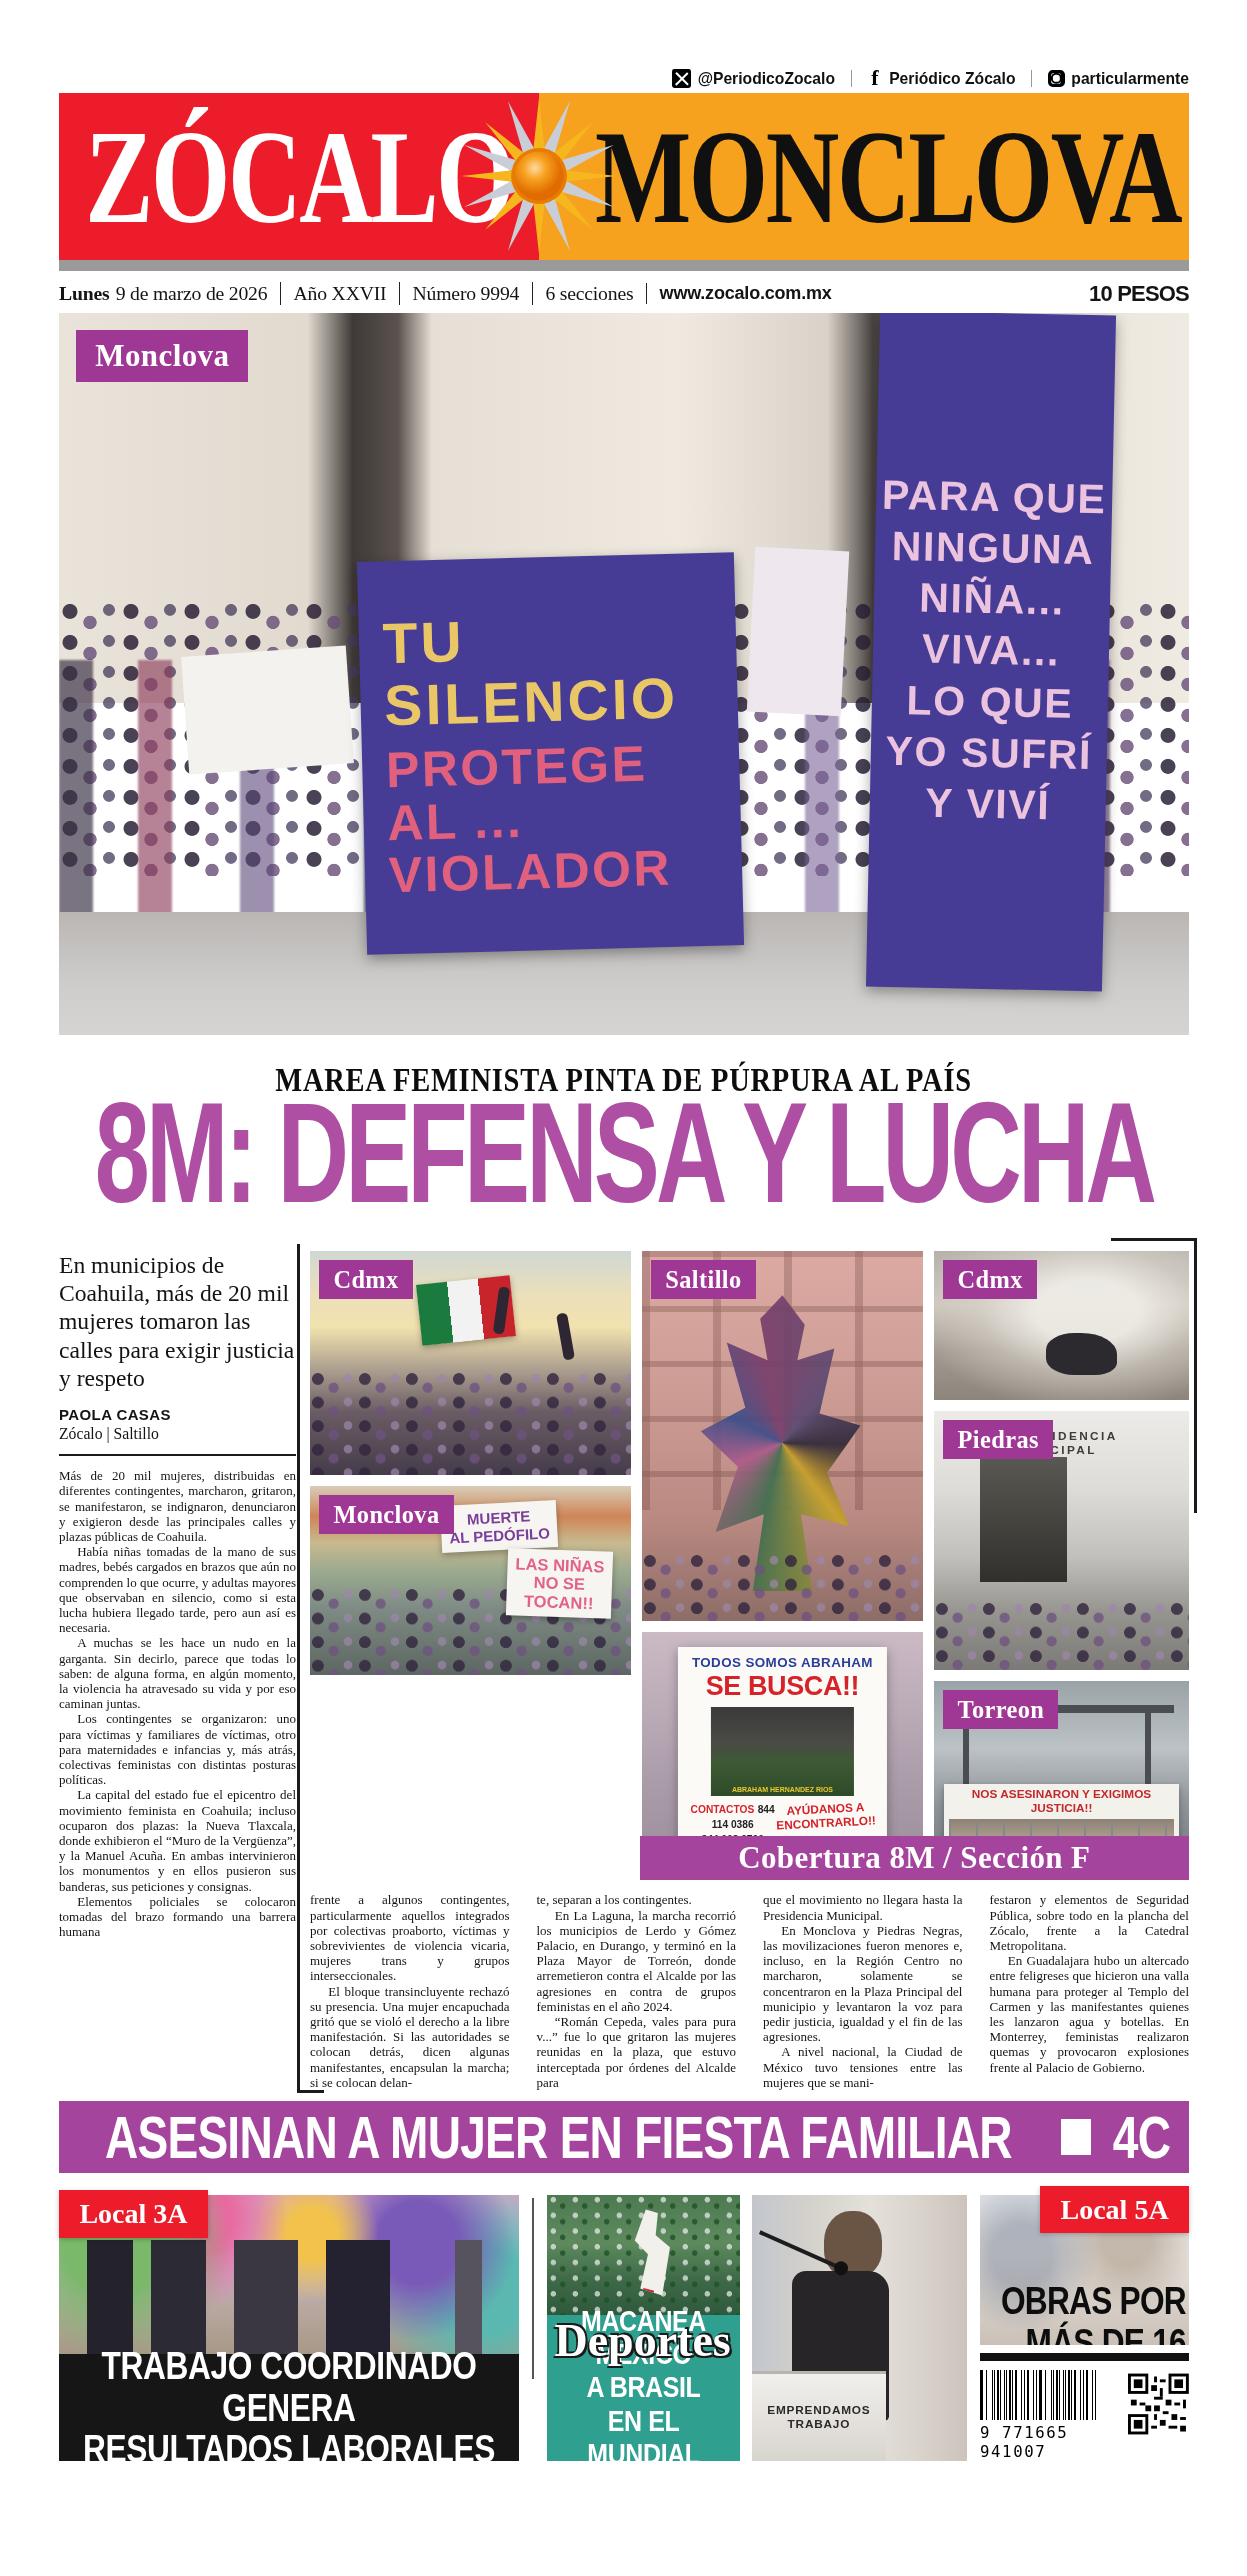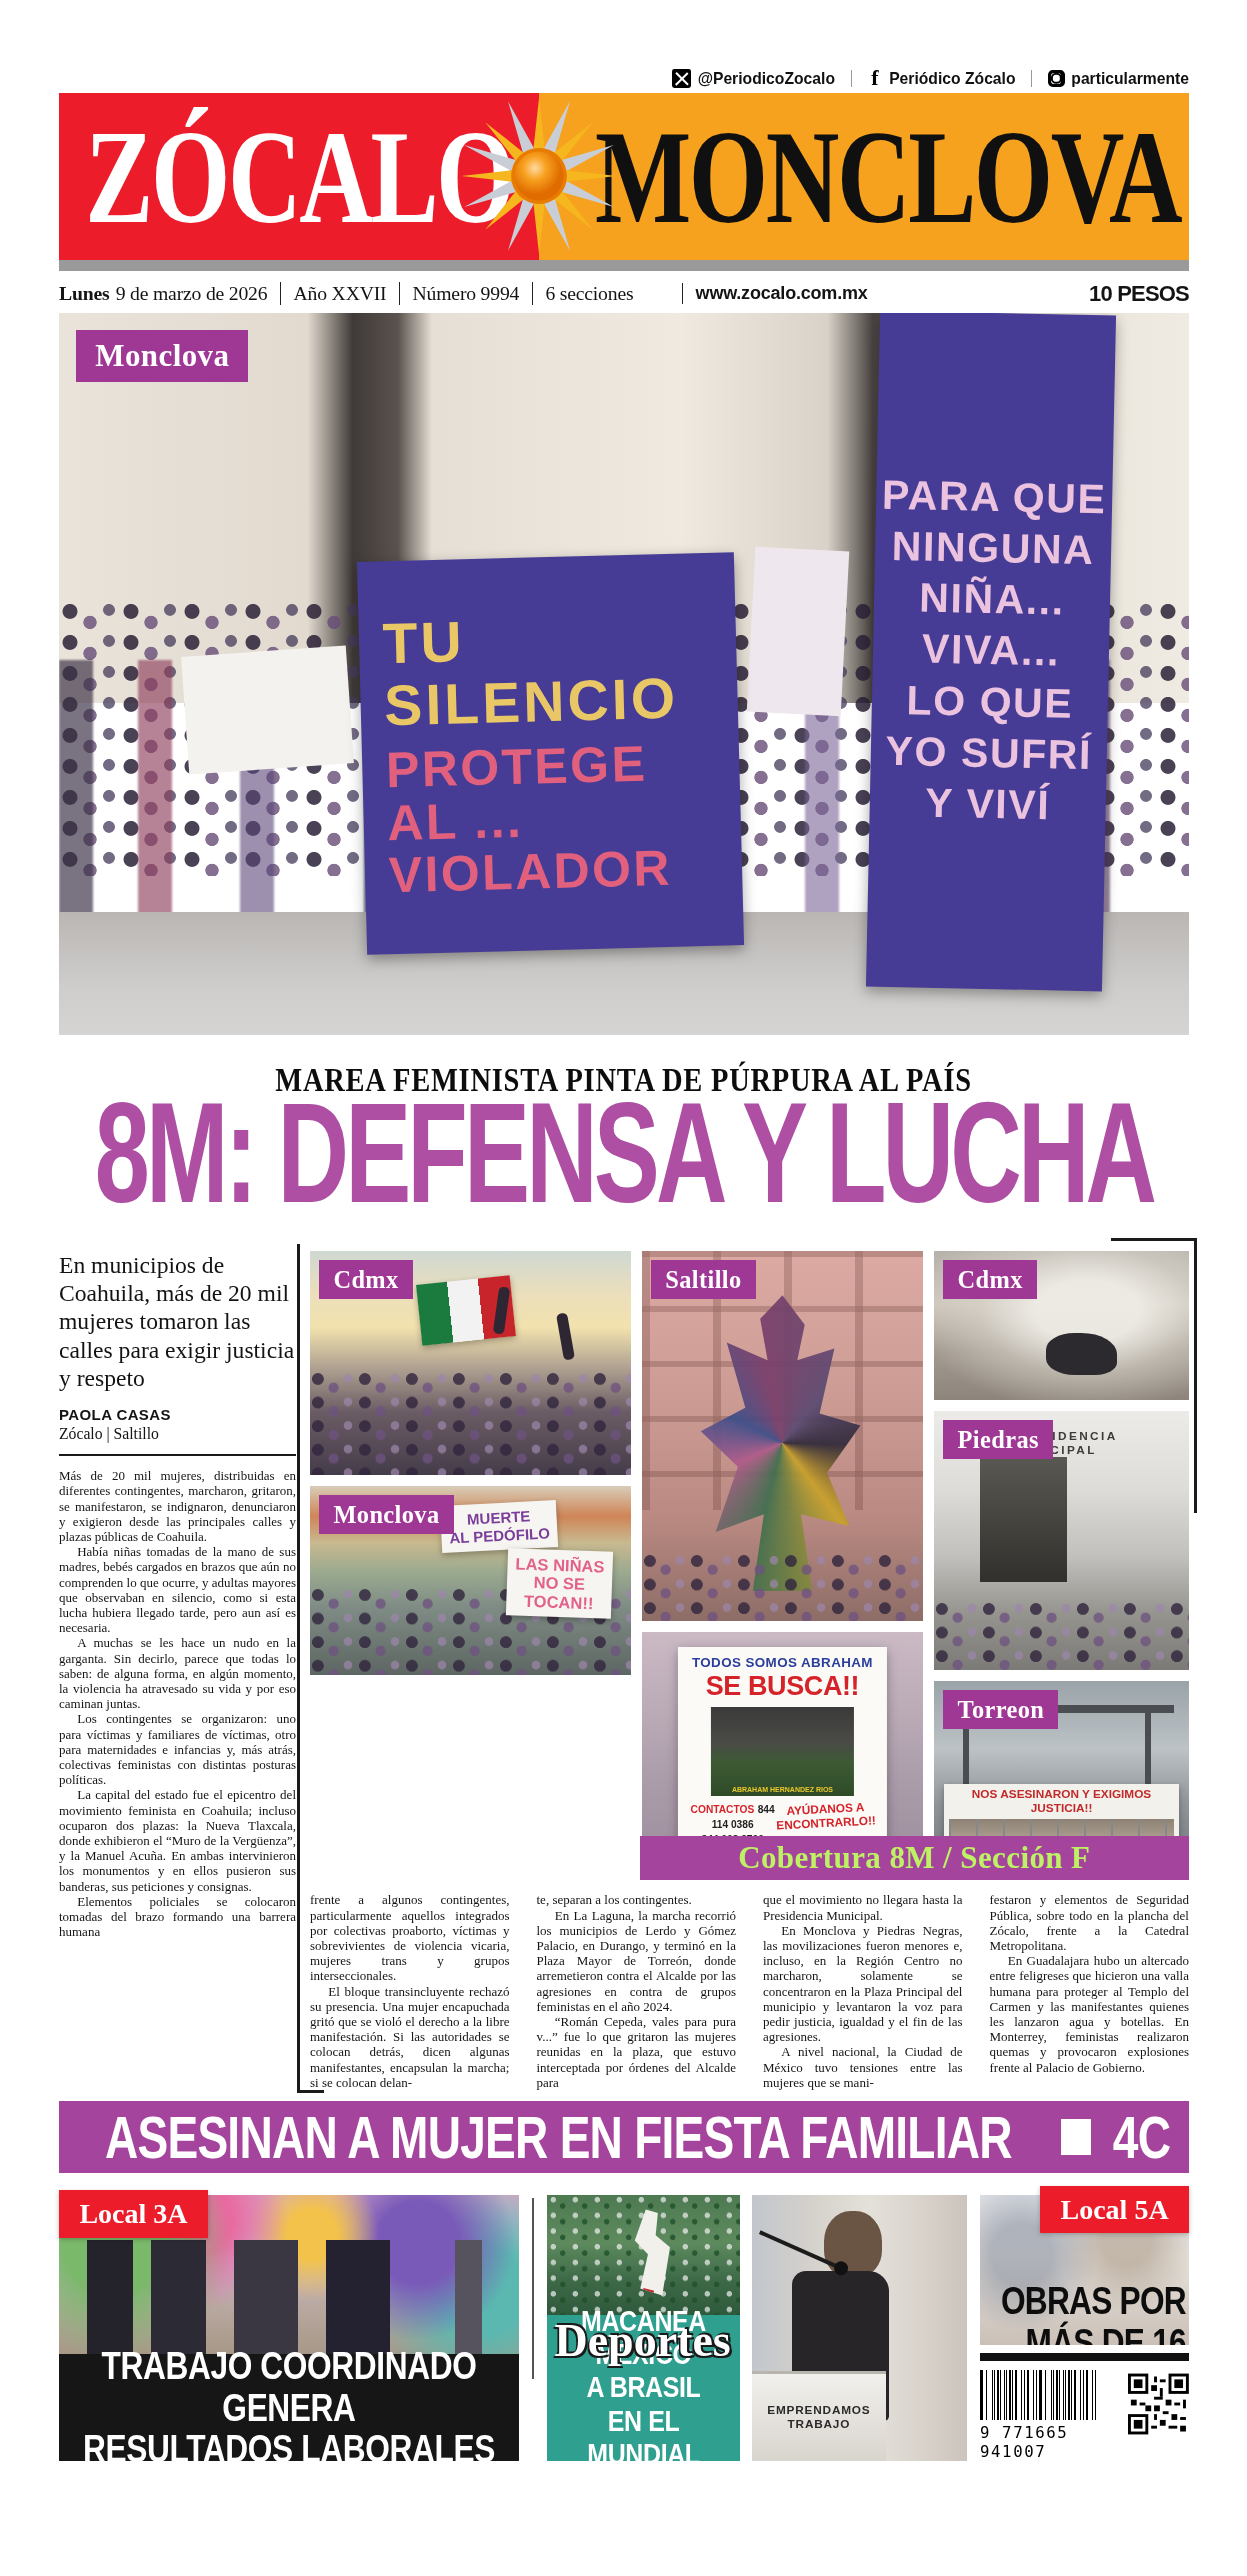"www.zocalo.com.mx" .dl-site { margin-left: 36px -> none }
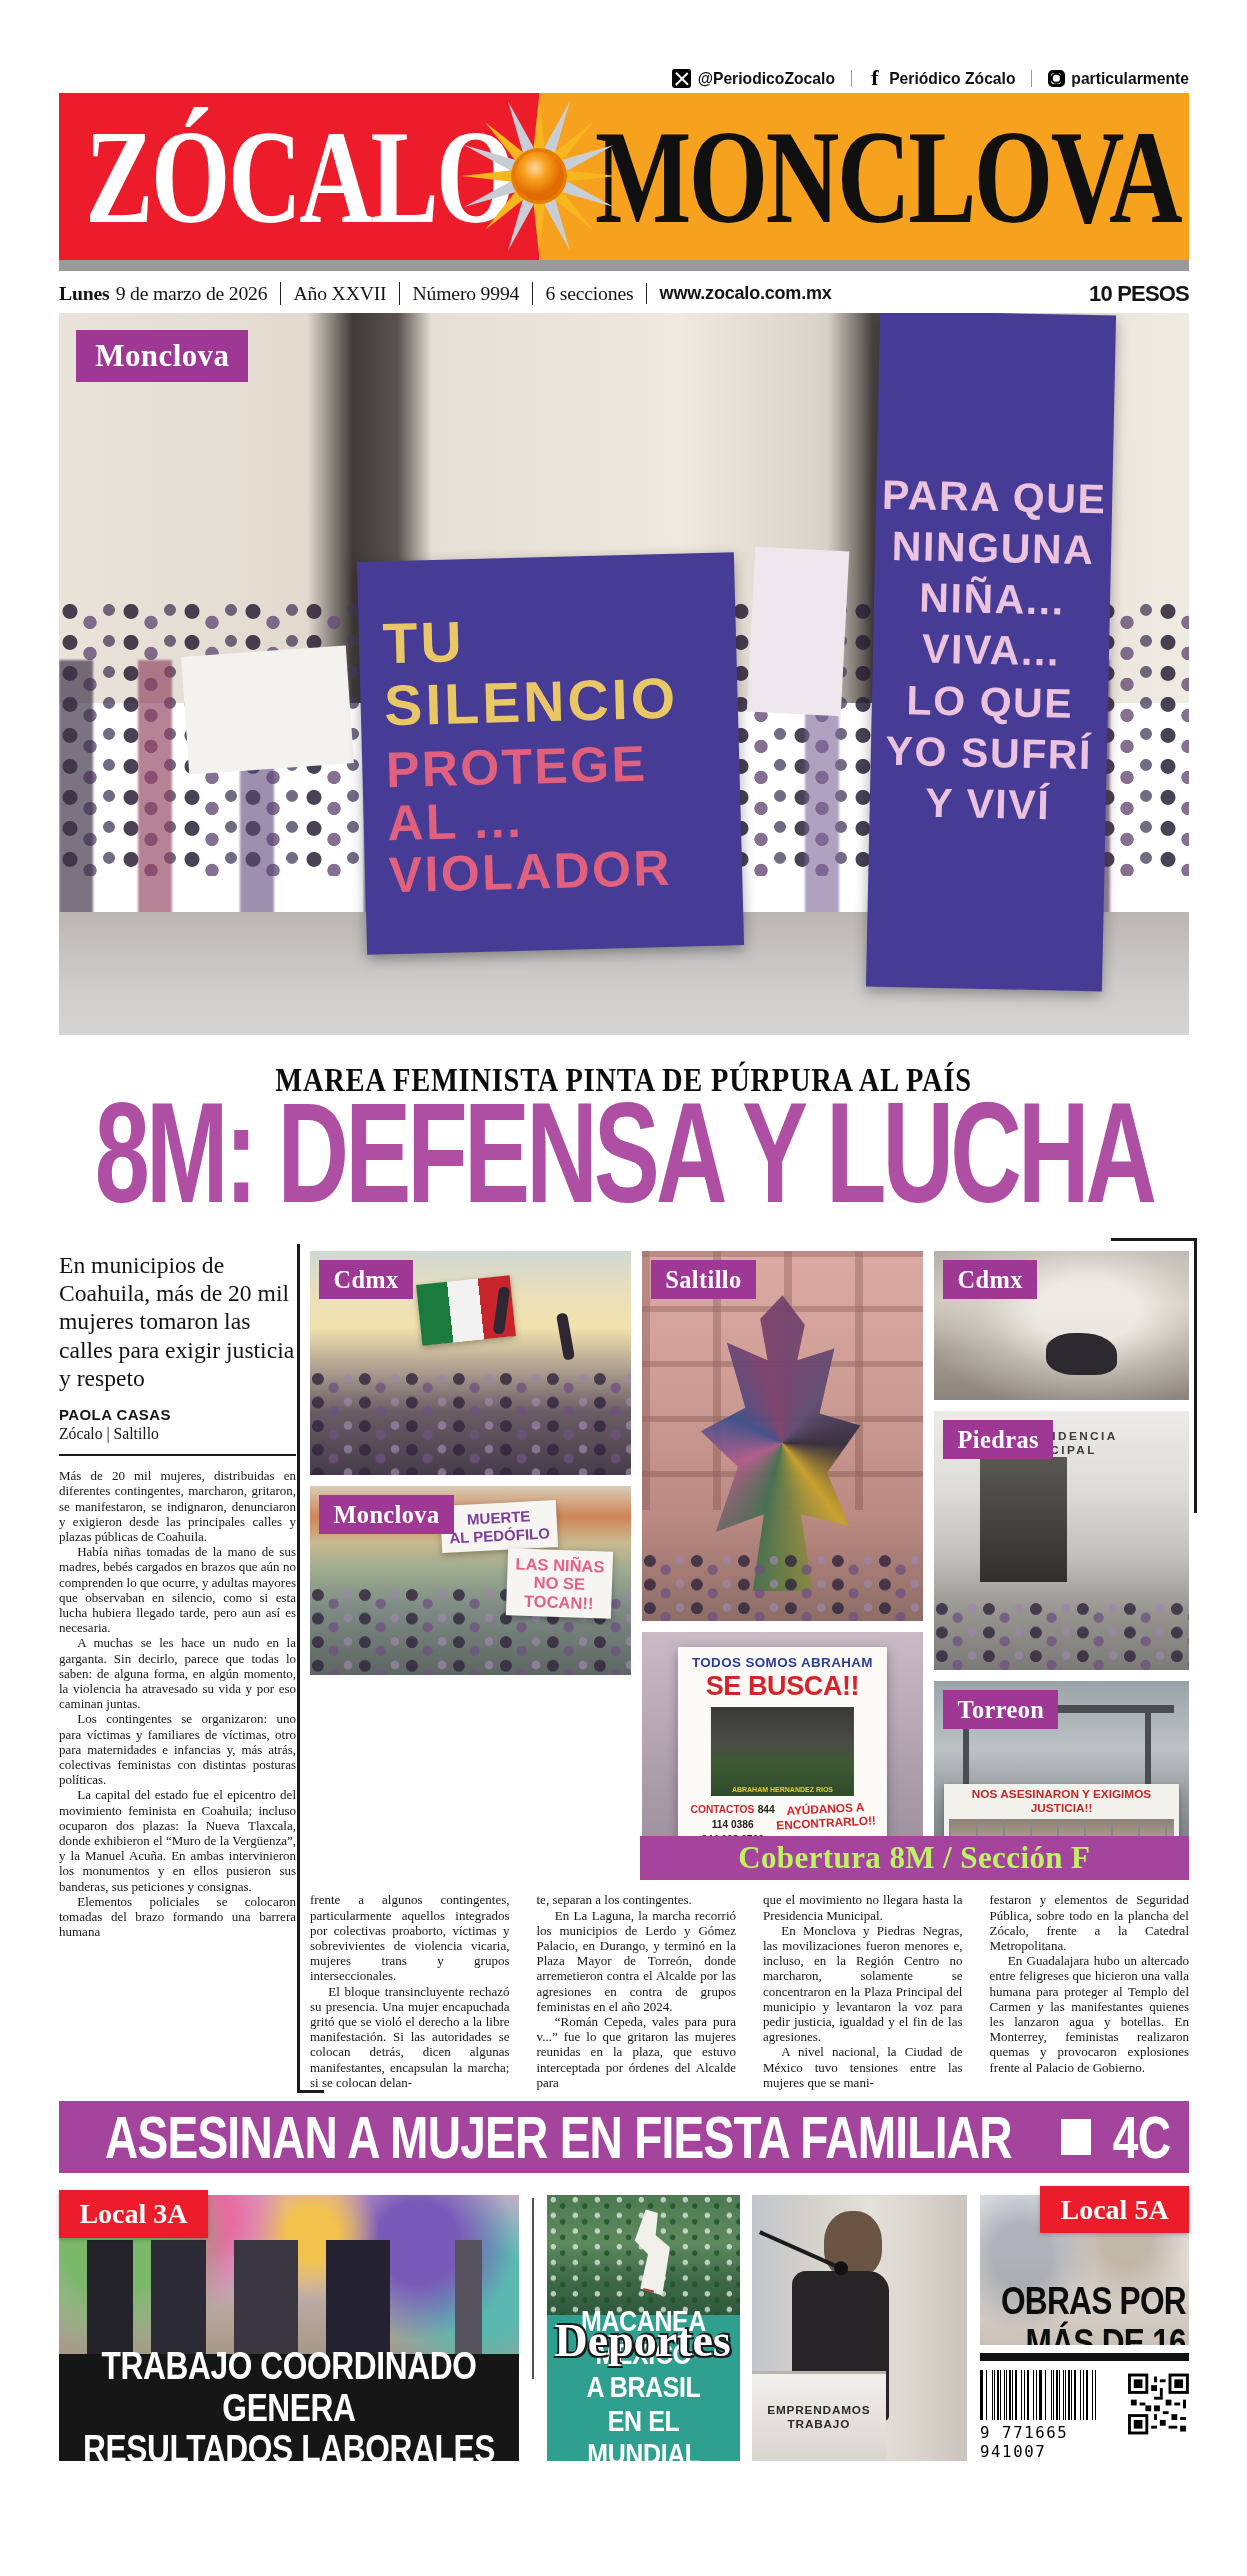"Cobertura 8M / Sección F" .grid-caption { color: #bef264 -> #ffffff }
